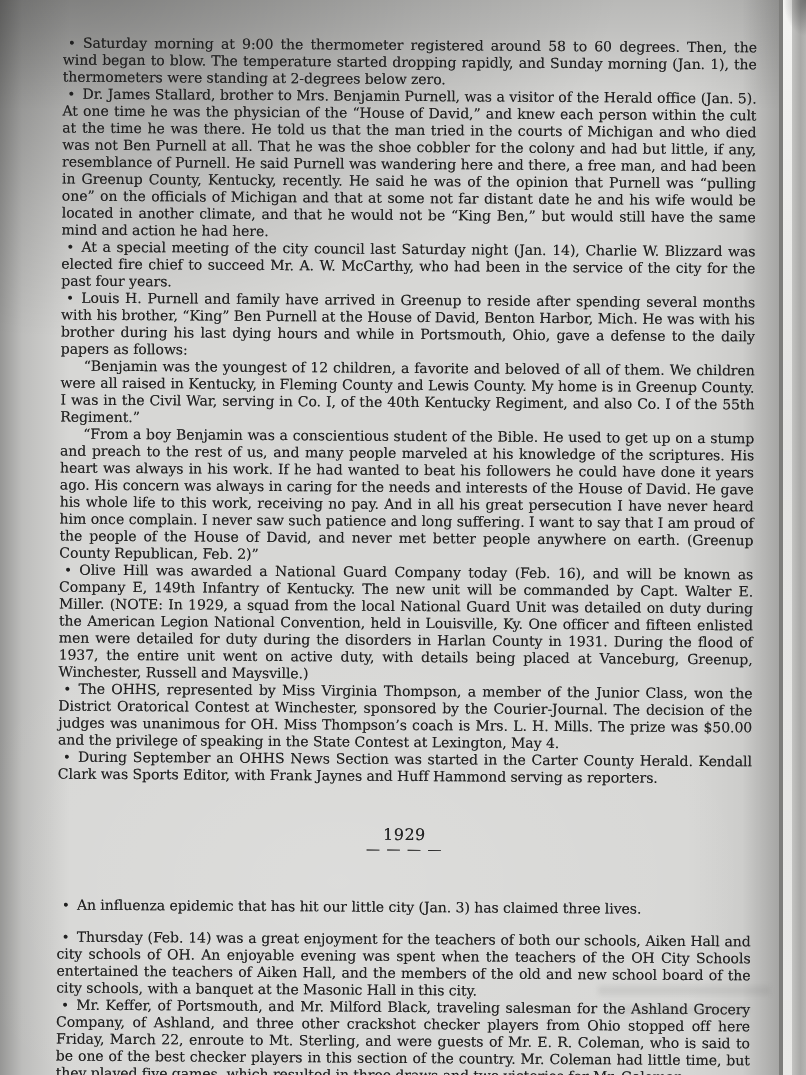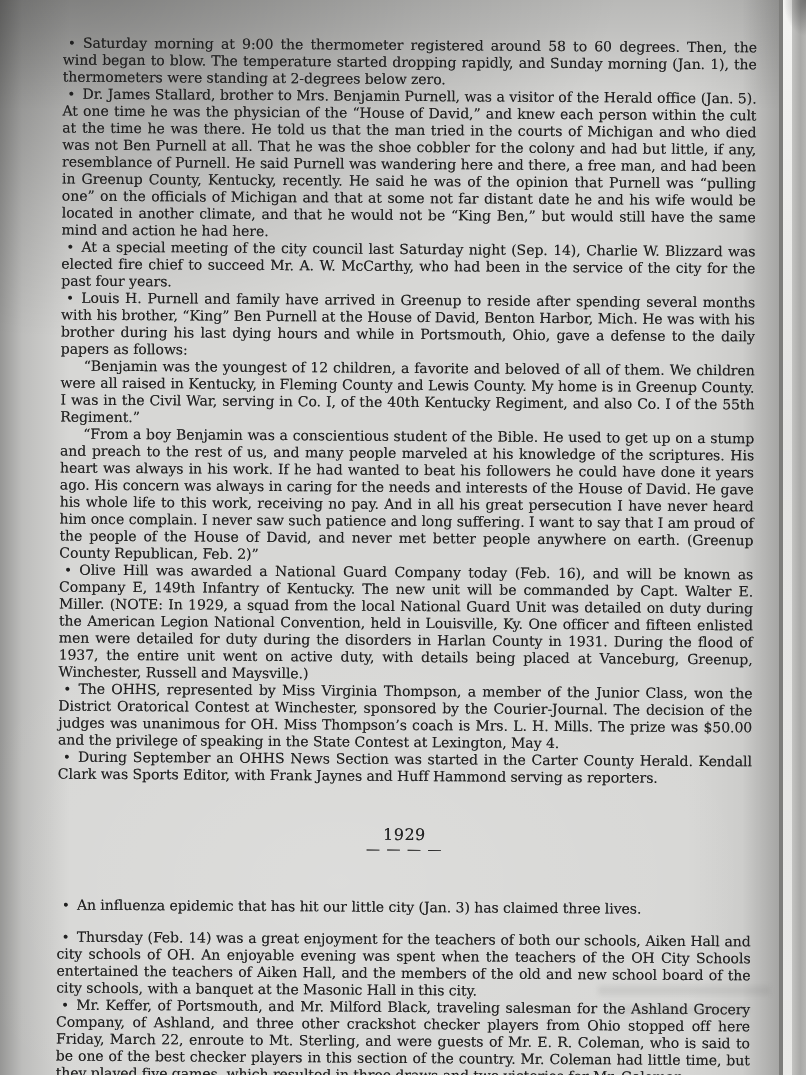"At a special meeting of" span { text: Sep -> Jan }
